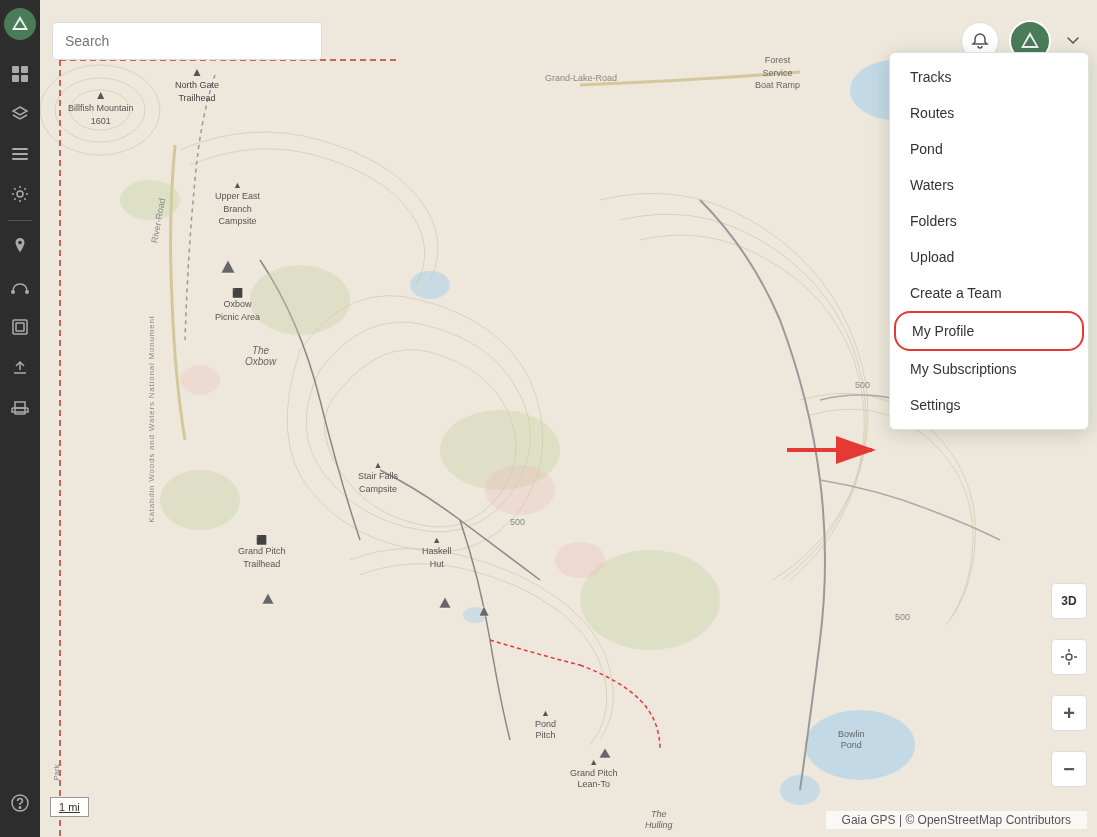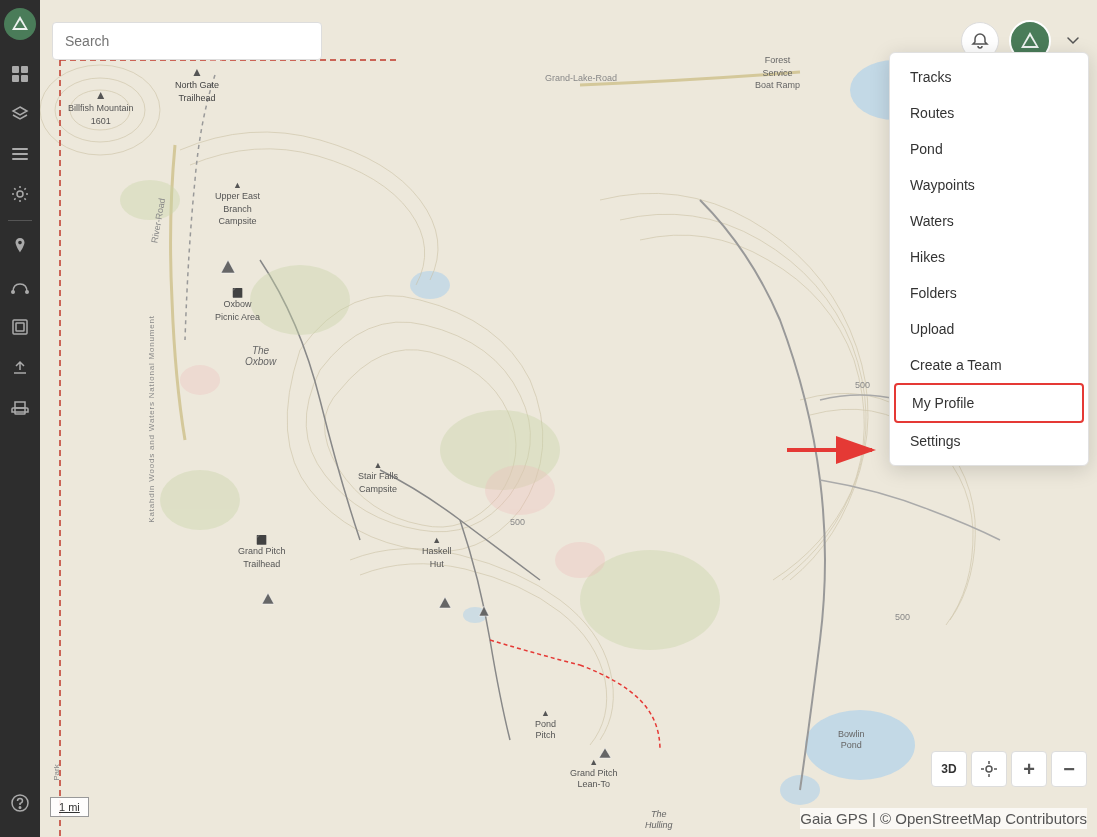"Waypoints" div.menu-item { html: <div> <span>Waypoints</span> </div> -> none }
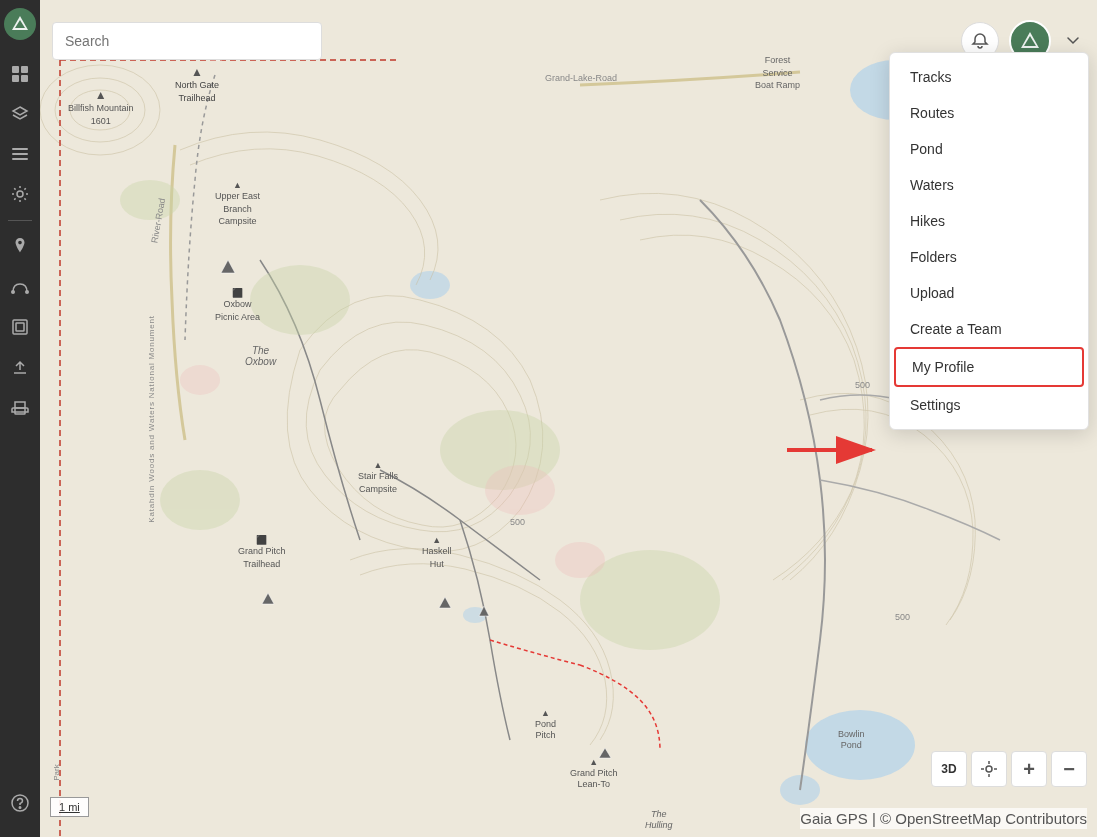"Hikes" div.menu-item { html: <div> <span>Hikes</span> </div> -> none }
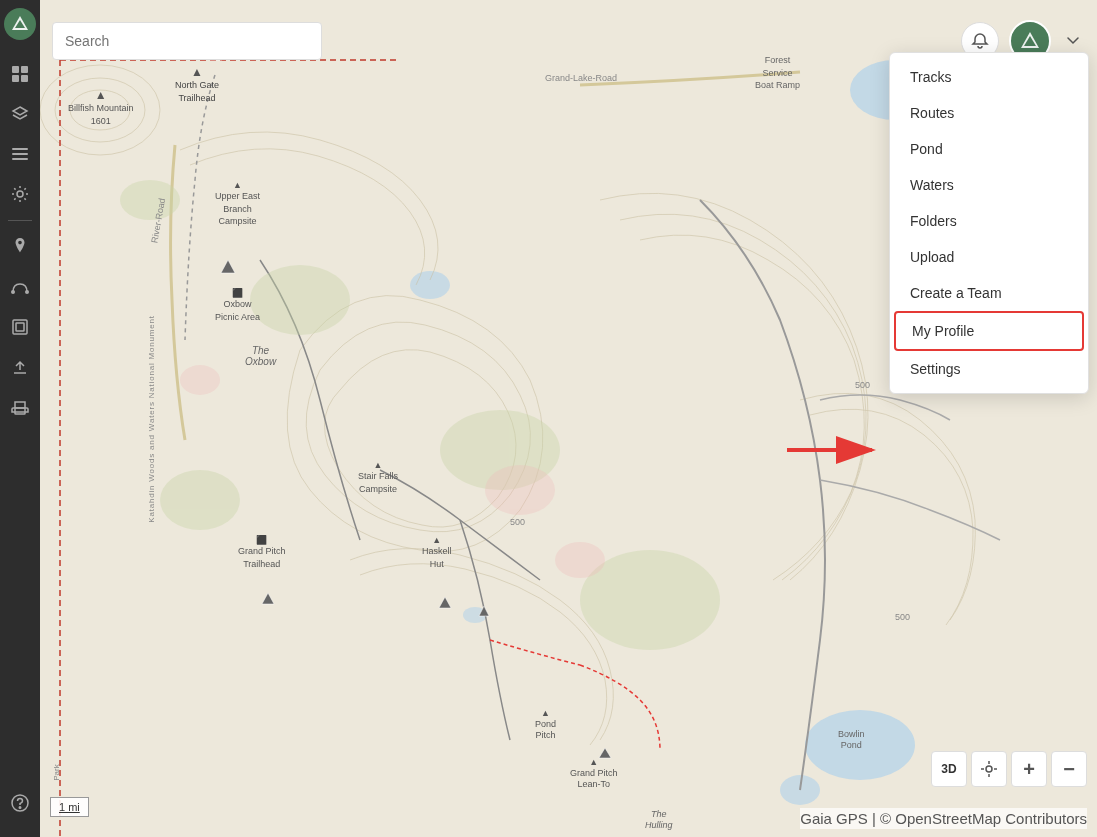"My Profile" .menu-item.highlighted { border-radius: 4px -> 16px }
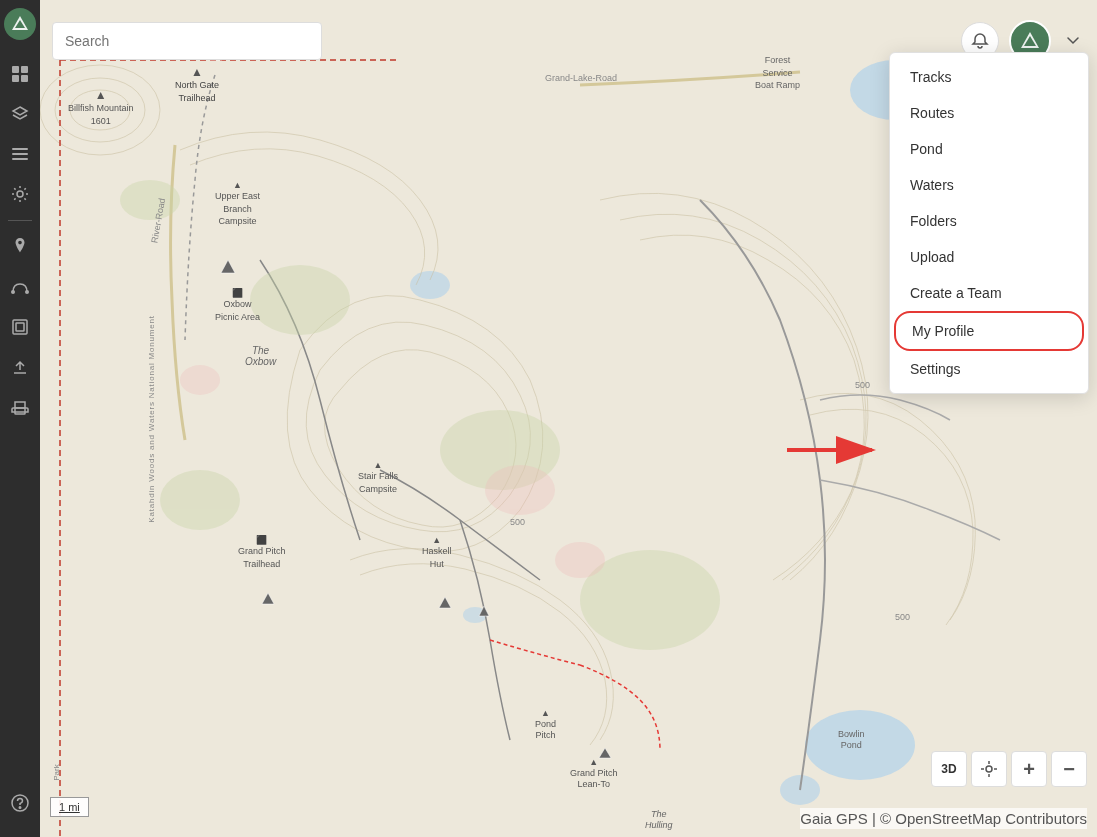"My Subscriptions" div.menu-item { html: none -> <div> <span>My Subscriptions</span> </div> }
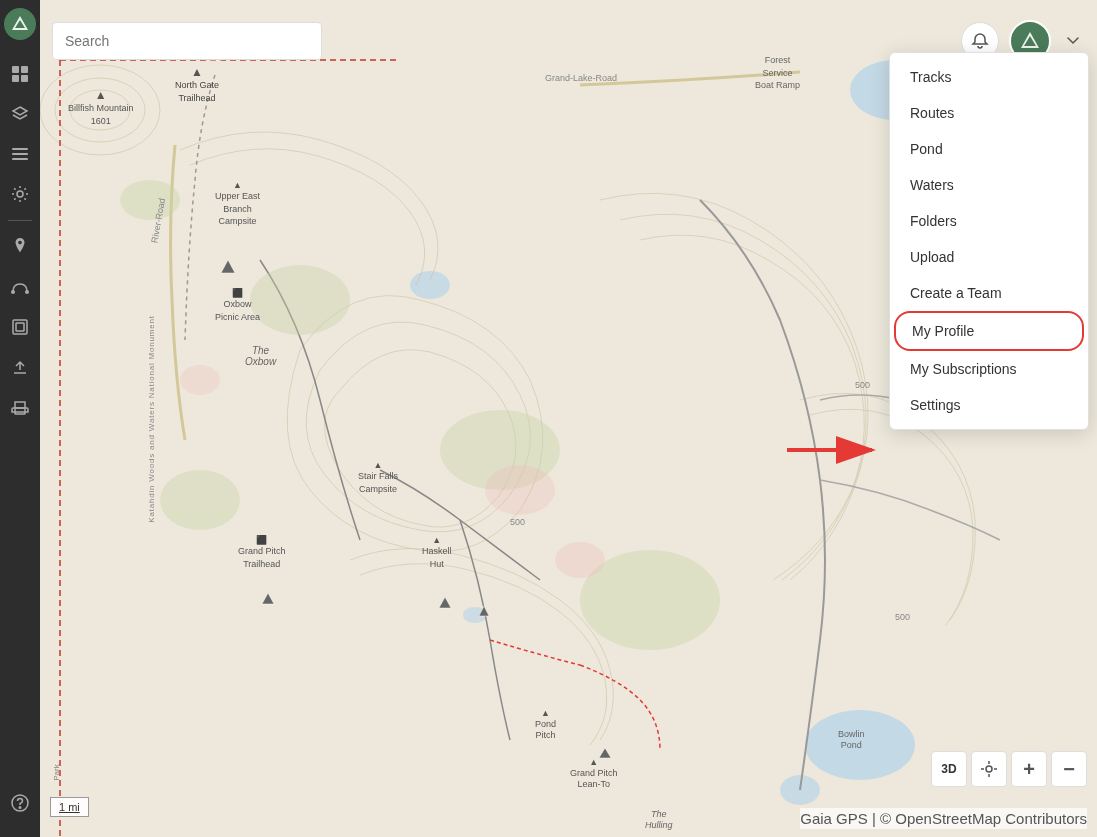"3D" #map-controls { flex-direction: row -> column; gap: 4px -> 20px }
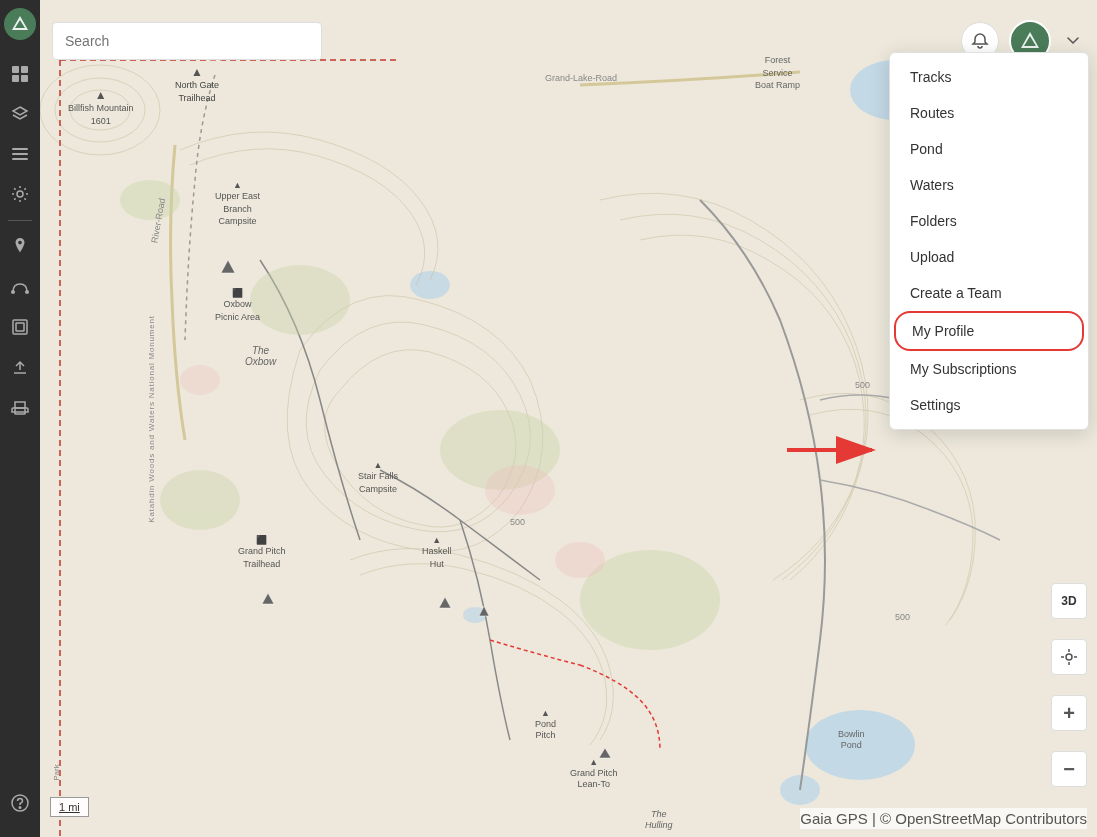"Gaia GPS | © OpenStreetMap" #attribution { font-size: 15px -> 12px; padding: 2px 0 -> 2px 16px }
